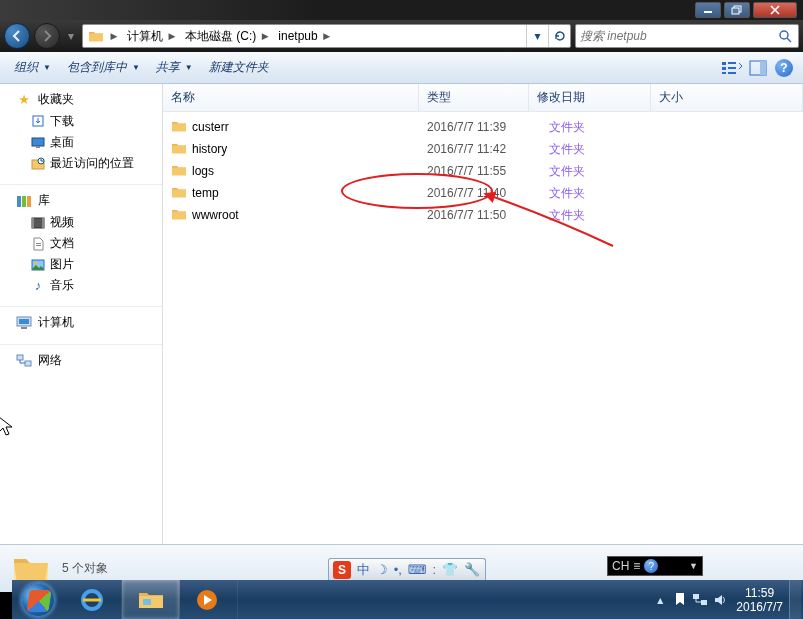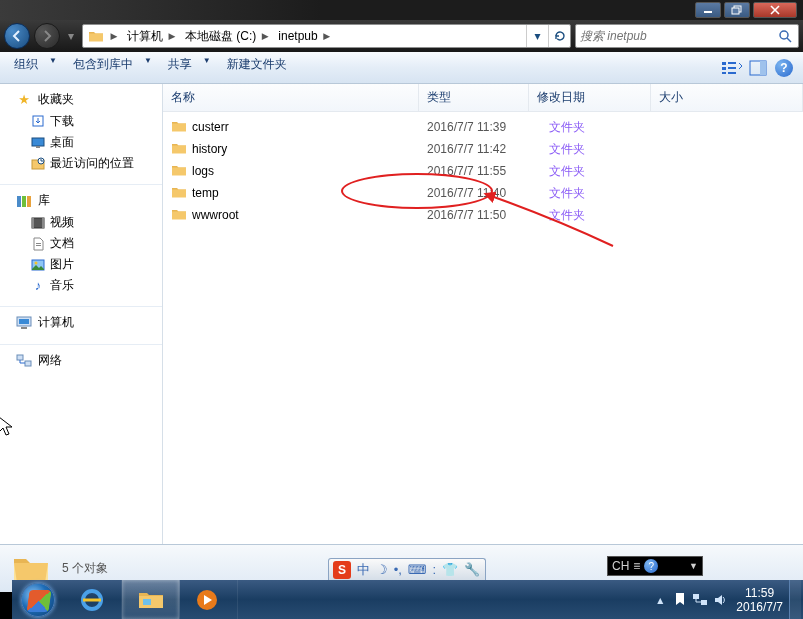"组织" .tb-btn { align-items: flex-start -> center; font-style: none -> italic; gap: 8px -> 2px }
